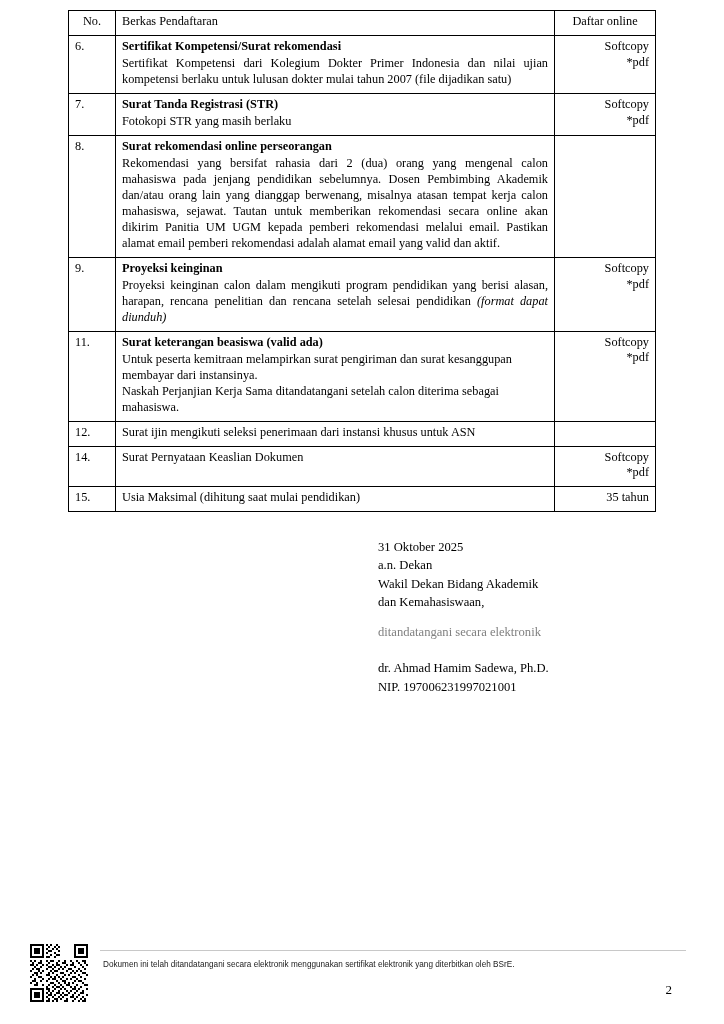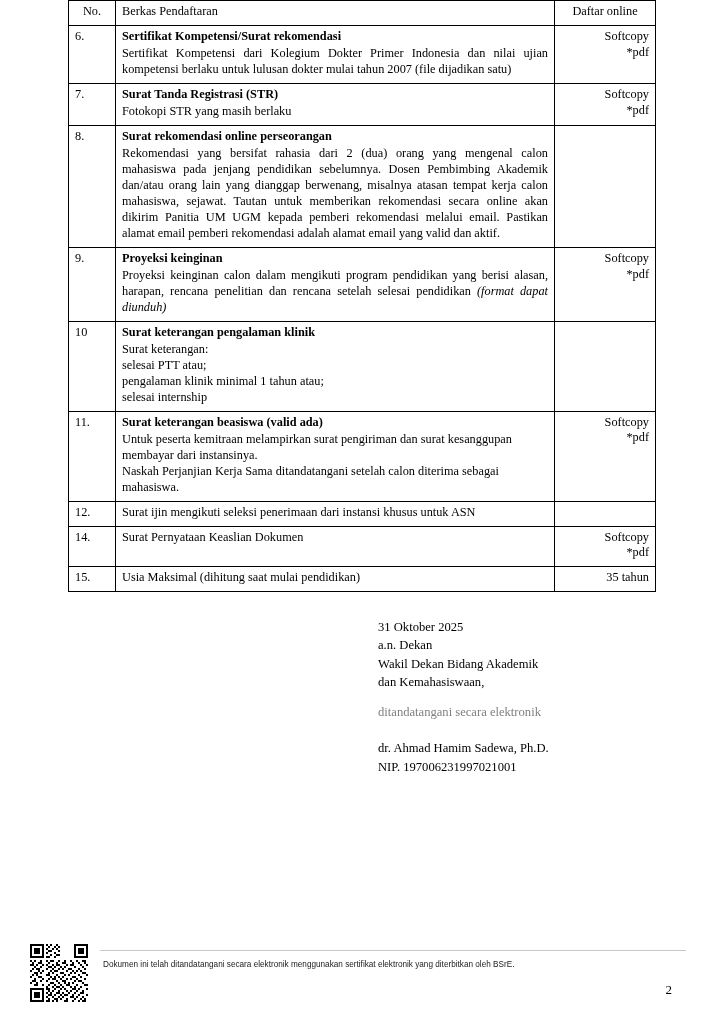"No." .page { padding: 0 68px 0 68px -> 10px 68px 0 68px }
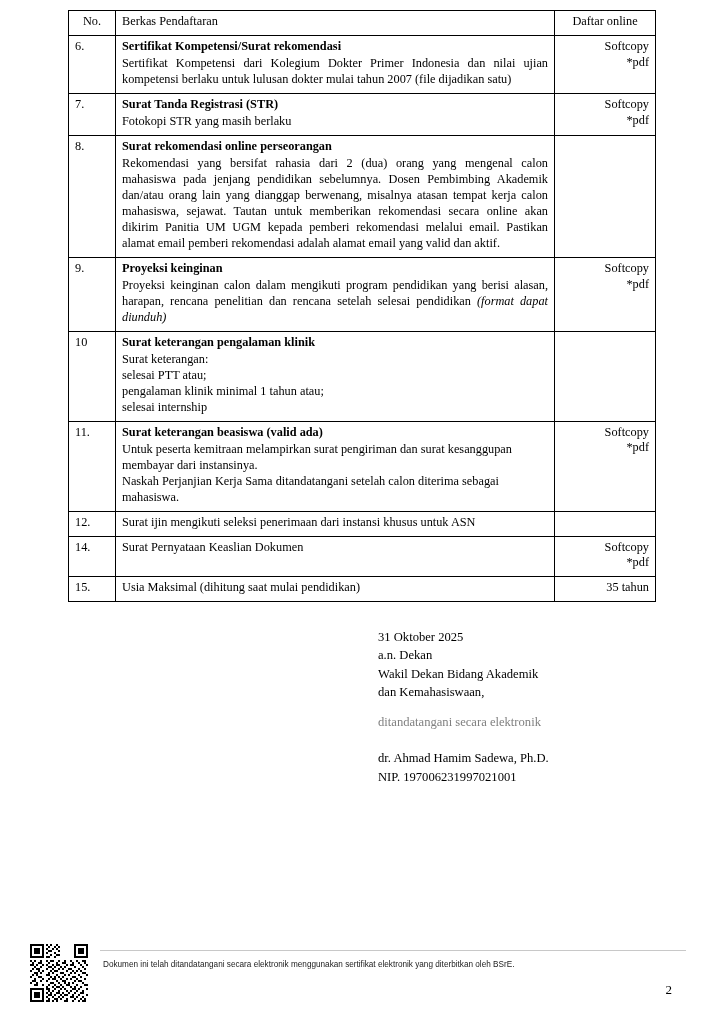"10" tr { html: <tr> <td>10</td> <td> <span>Surat keterangan pengalaman klinik</span> <span>Surat keterangan:</span> <span>selesai PTT atau;</span> <span>pengalaman klinik minimal 1 tahun atau;</span> <span>selesai internship</span> </td> <td></td> </tr> -> none }
